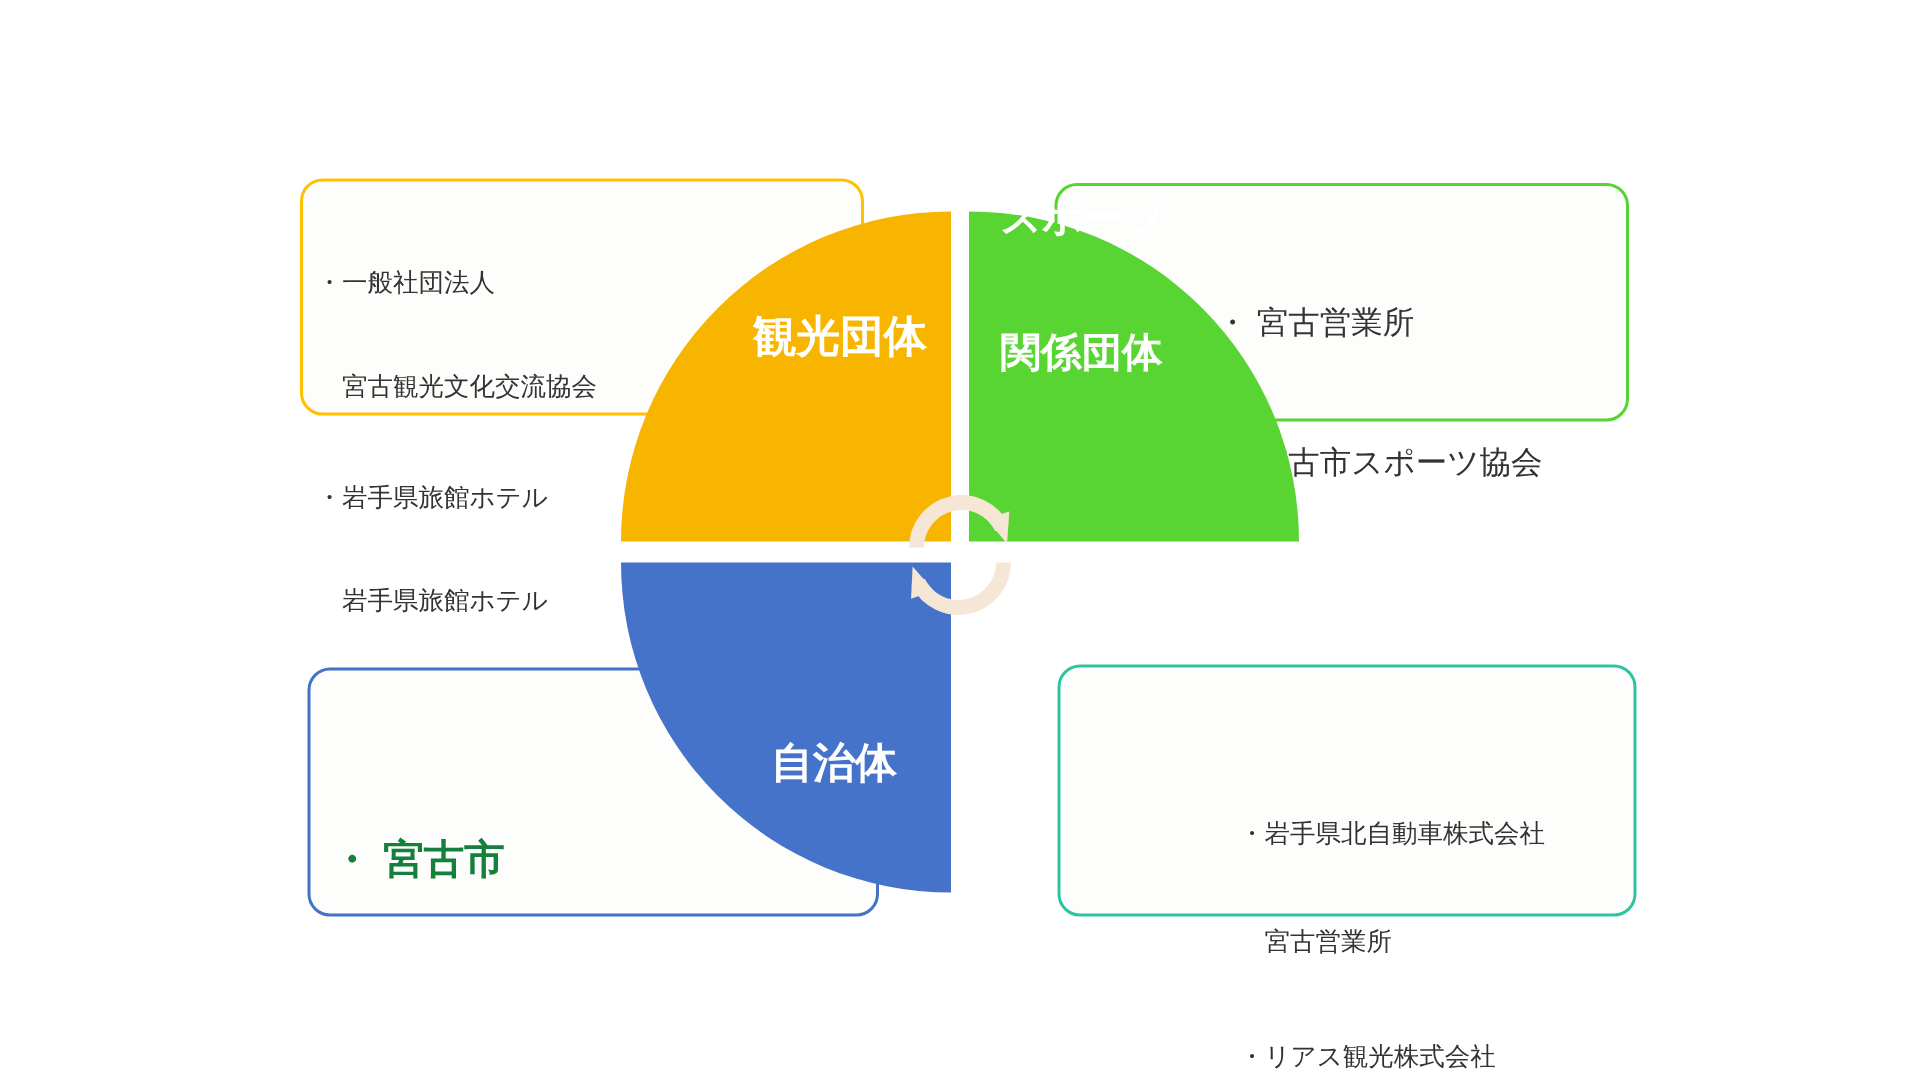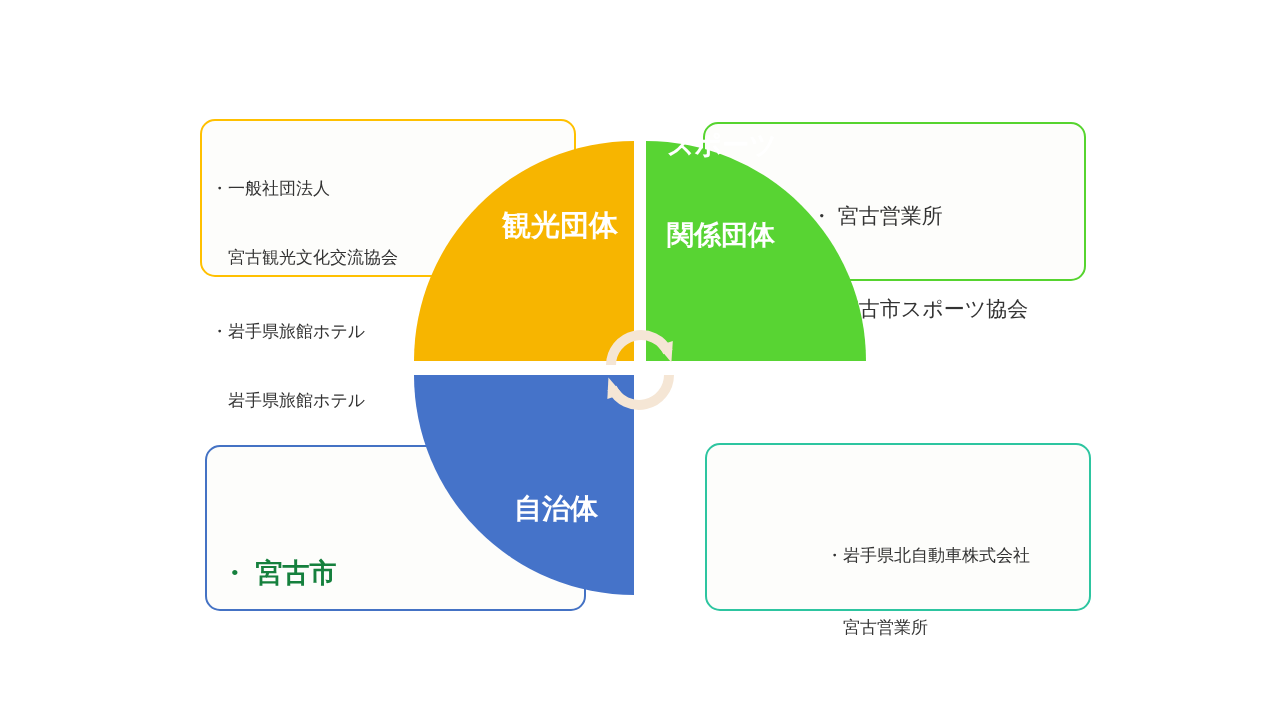"・リアス観光株式会社" span.box-line { html: none -> <span>・リアス観光株式会社</span> }
